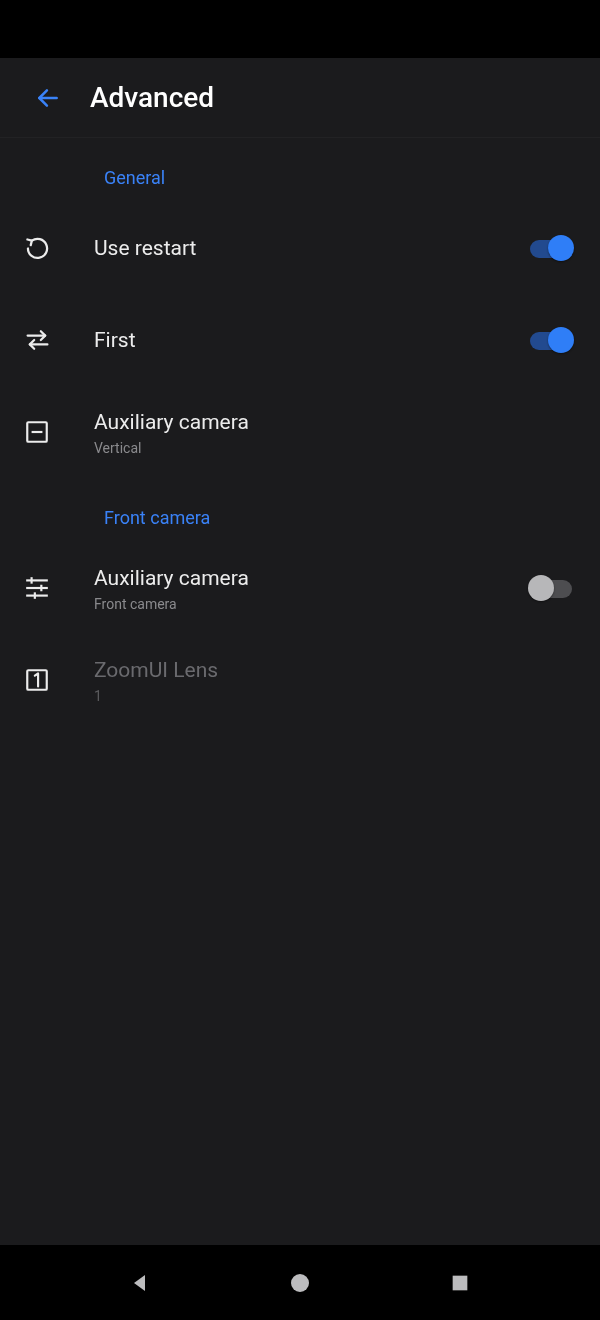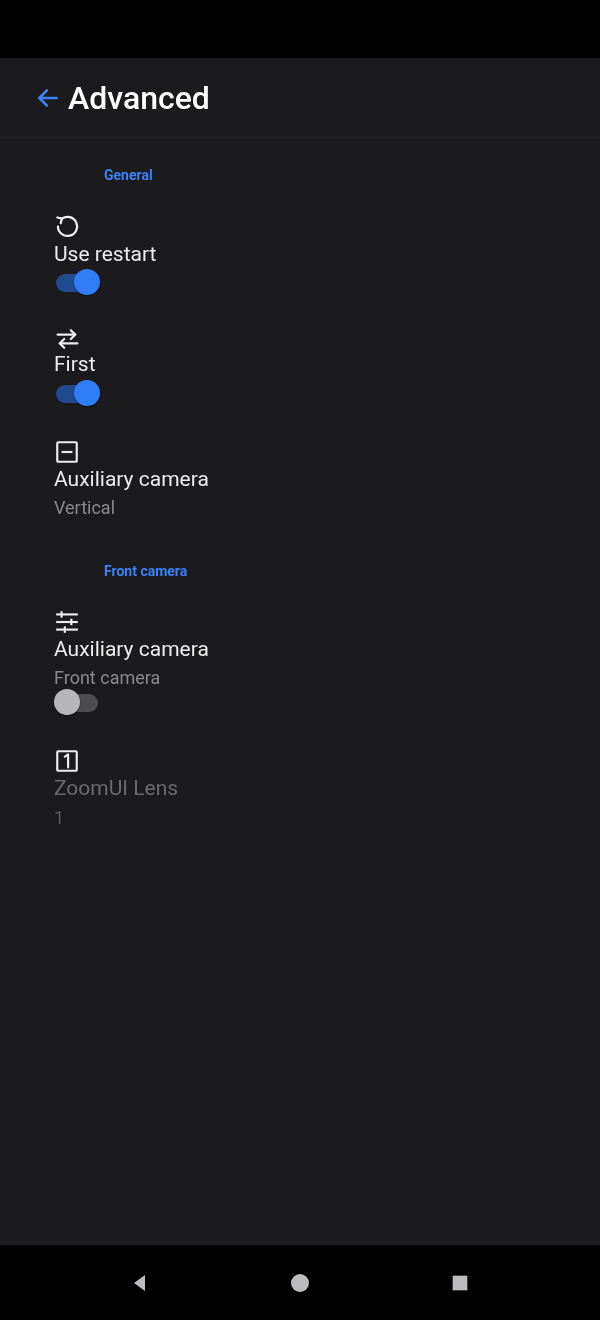"Advanced" .appbar-title { font-size: 32px -> 28px; margin-left: none -> 22px }
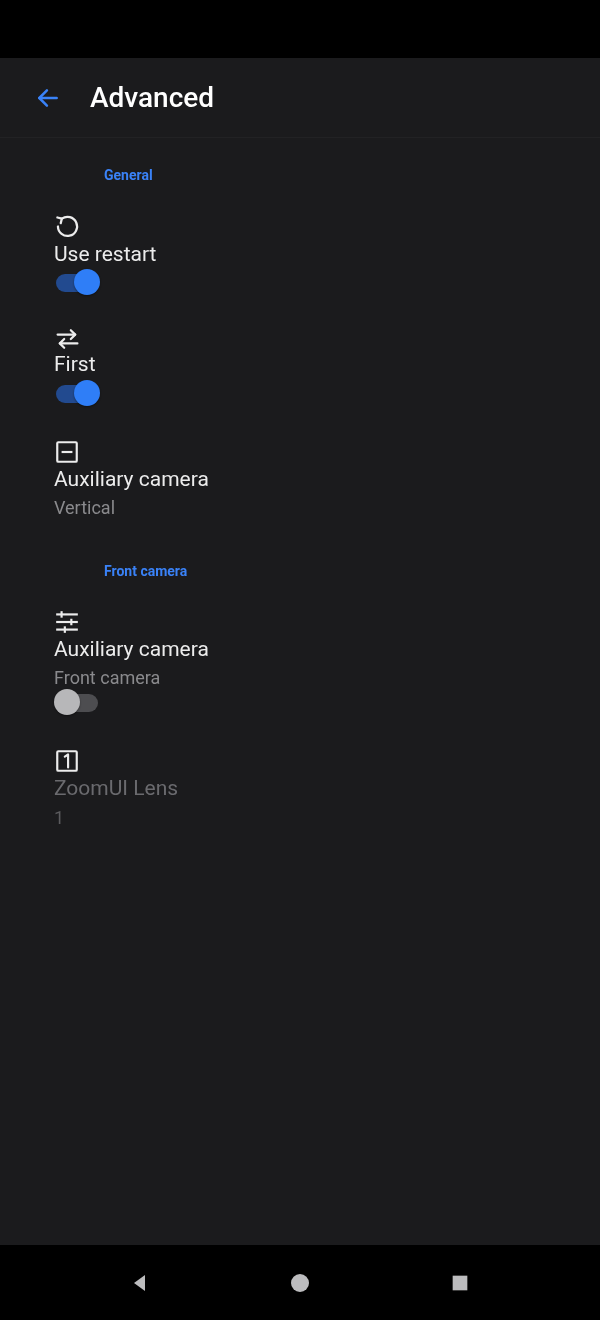"General" .section-header { font-size: 14px -> 18px; font-weight: 700 -> 400 }
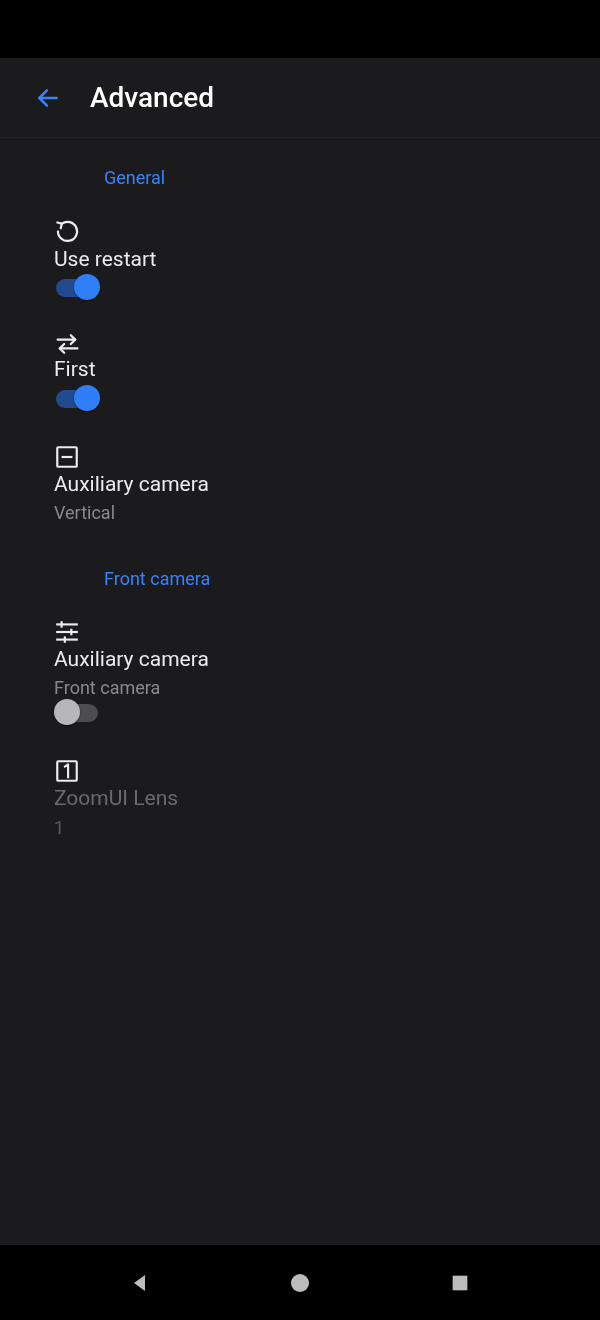"Use restart" .row { align-items: flex-start -> center; flex-direction: column -> none; padding: 16px 26px 16px 54px -> 16px 26px 16px 24px }
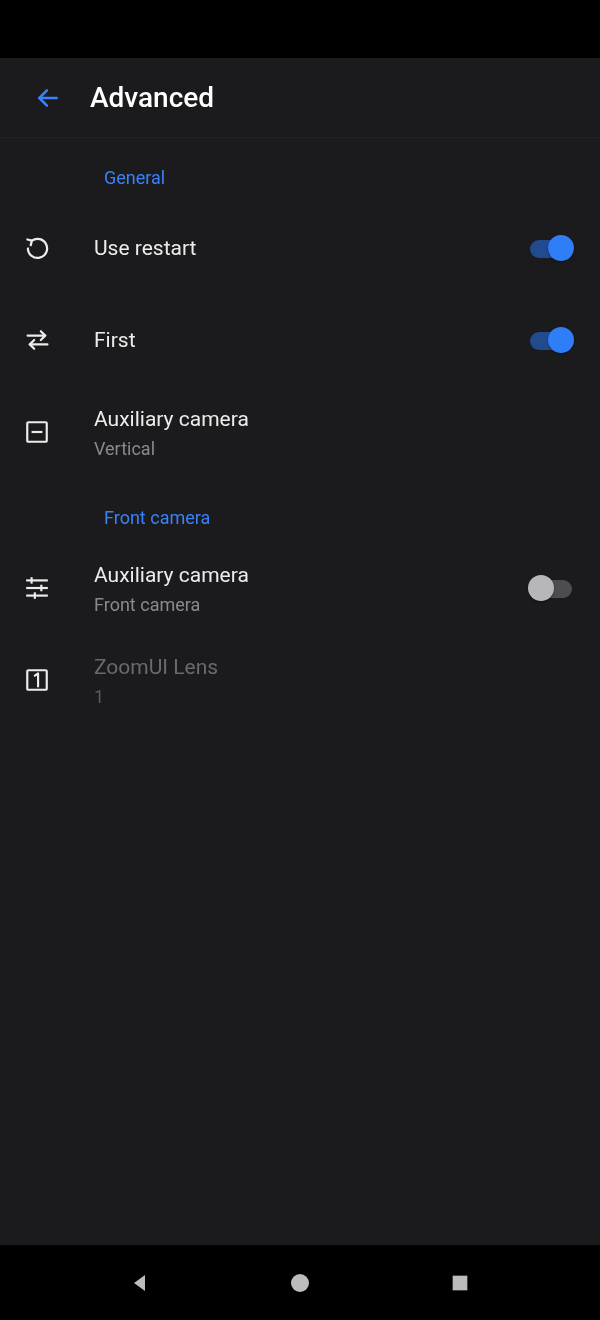"Vertical" .row .subtitle { font-size: 18px -> 14px }
